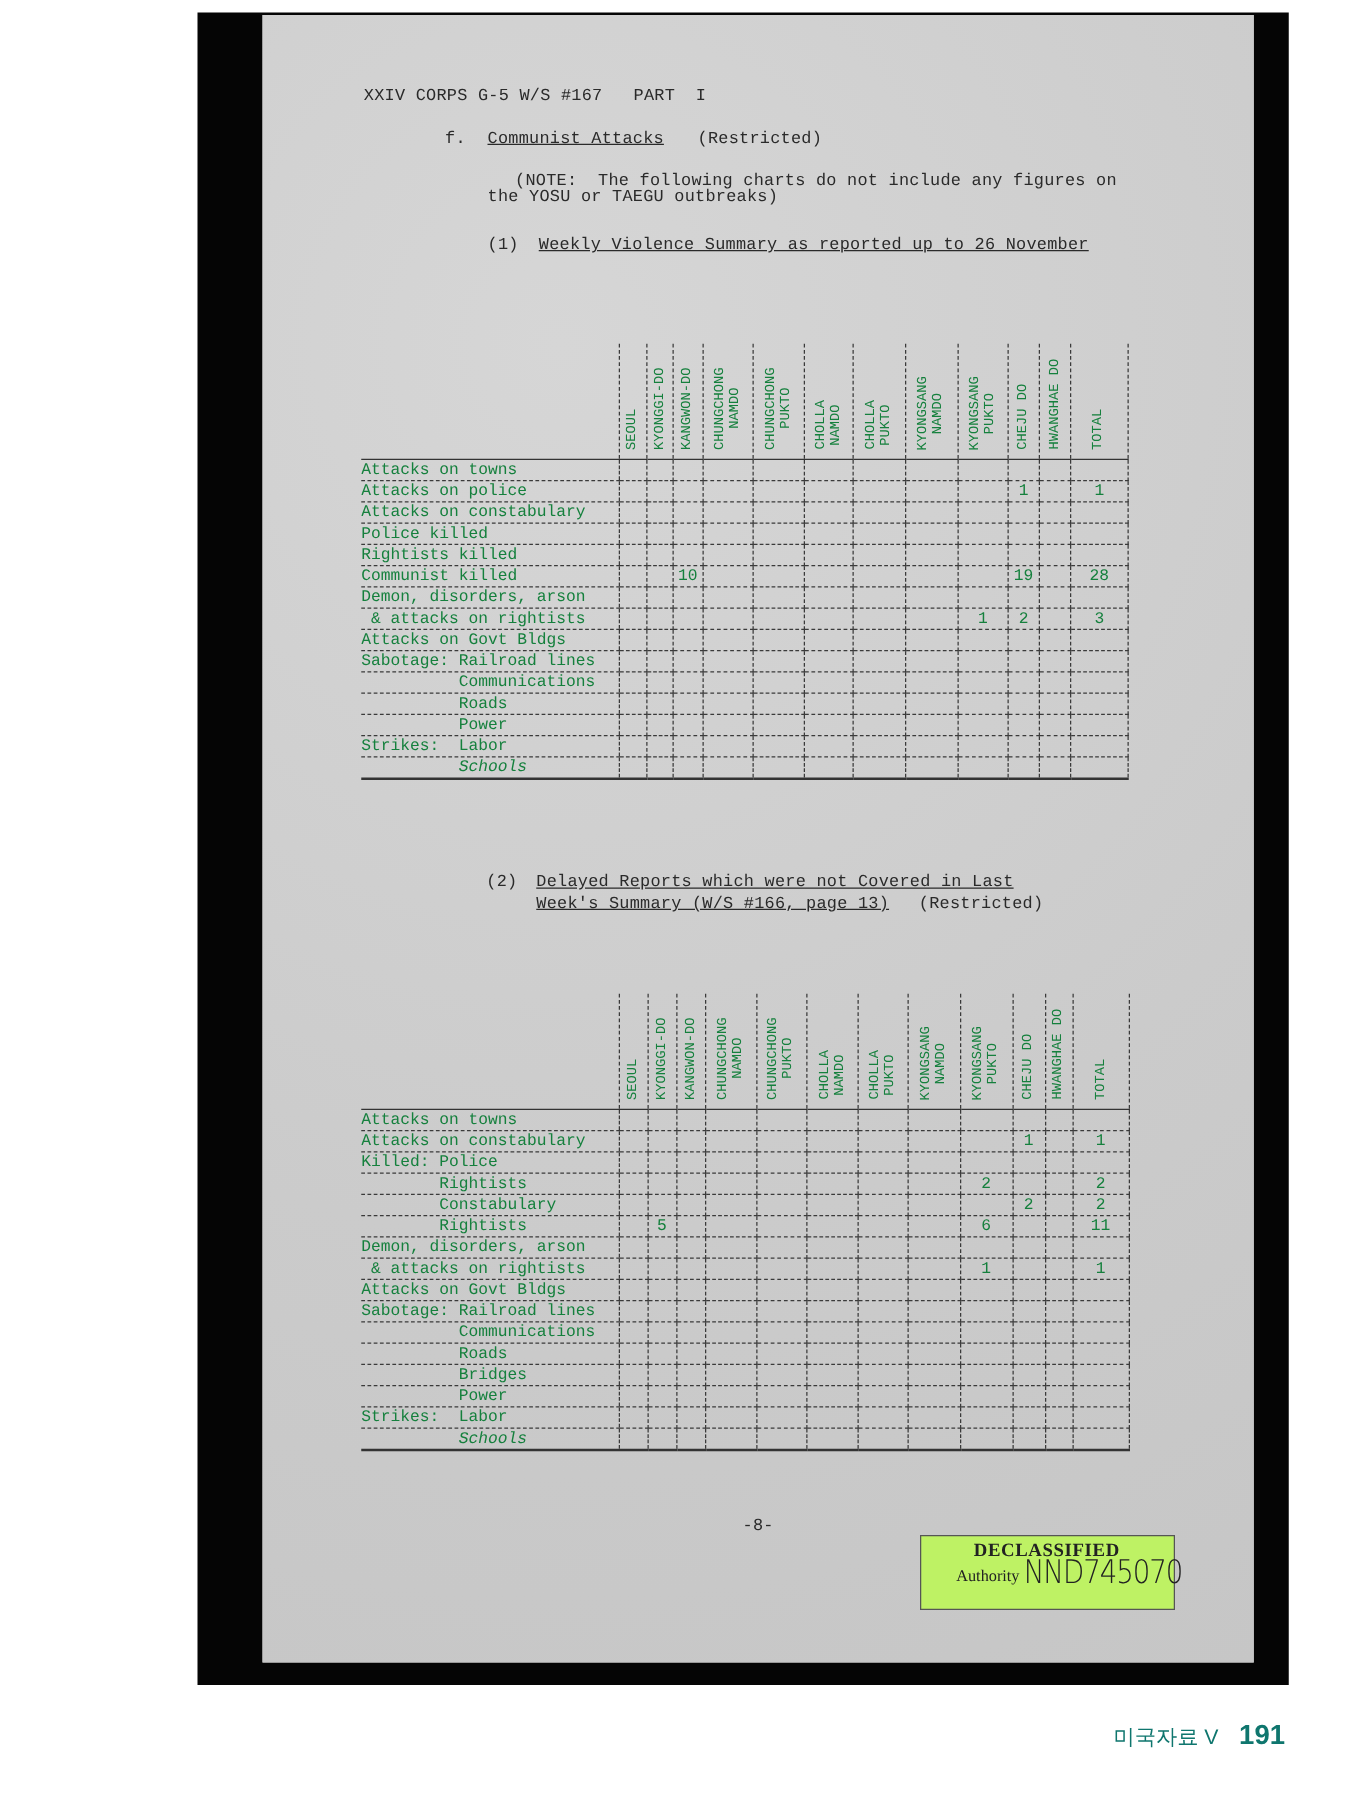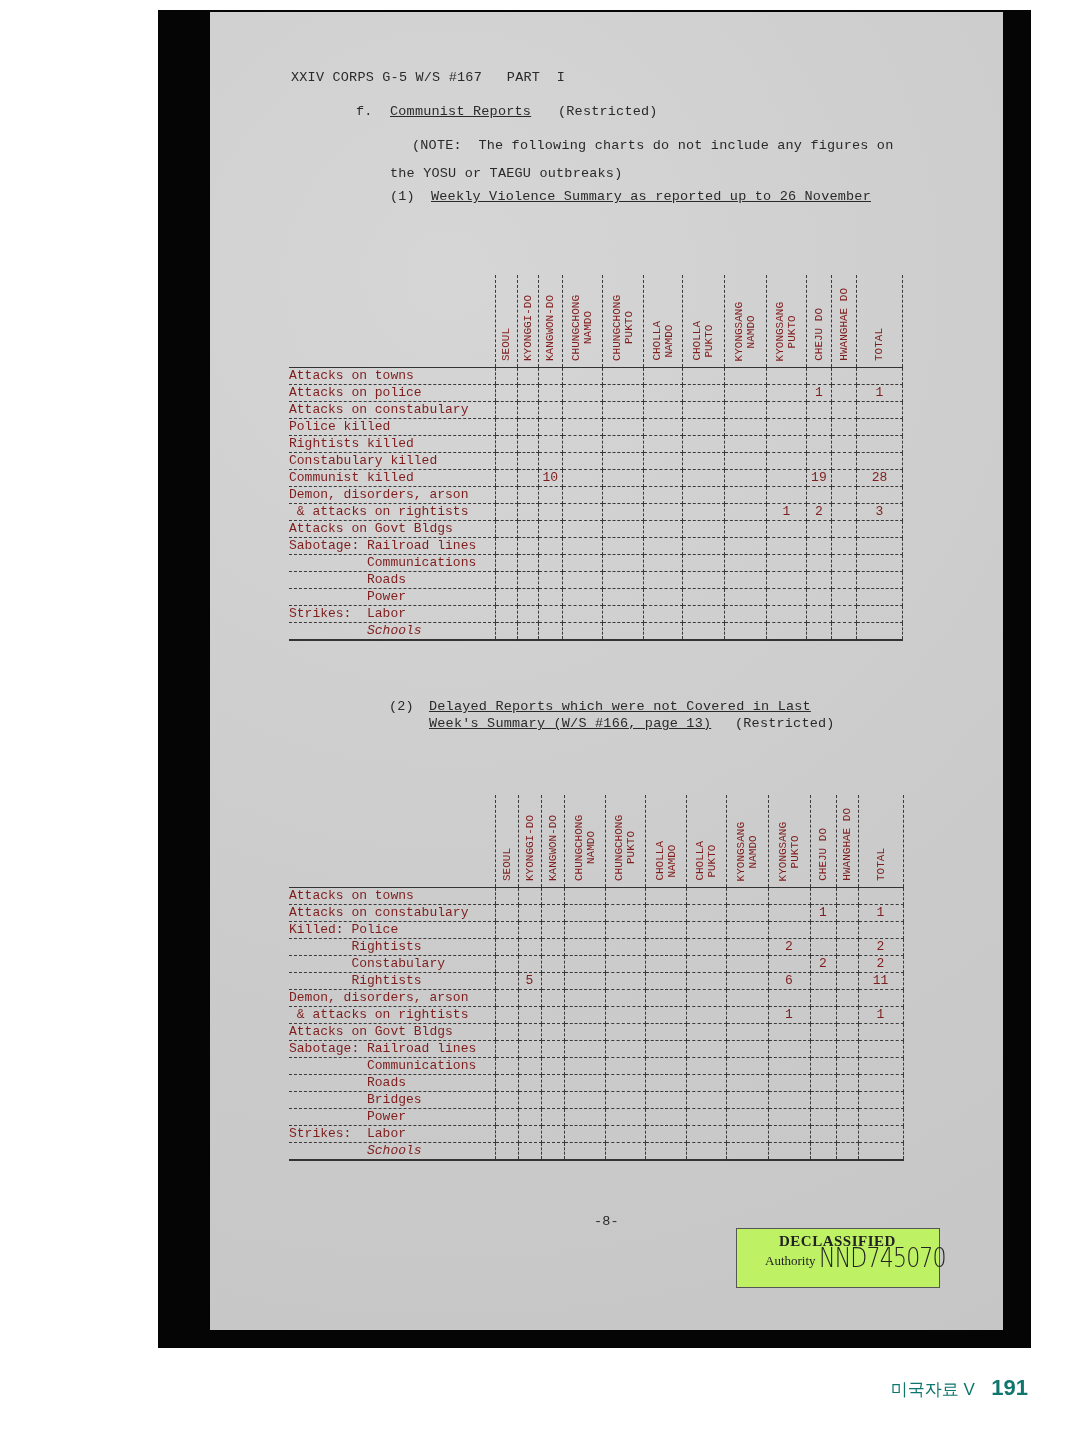"Communist Reports" div.txt { text: Reports -> Attacks }
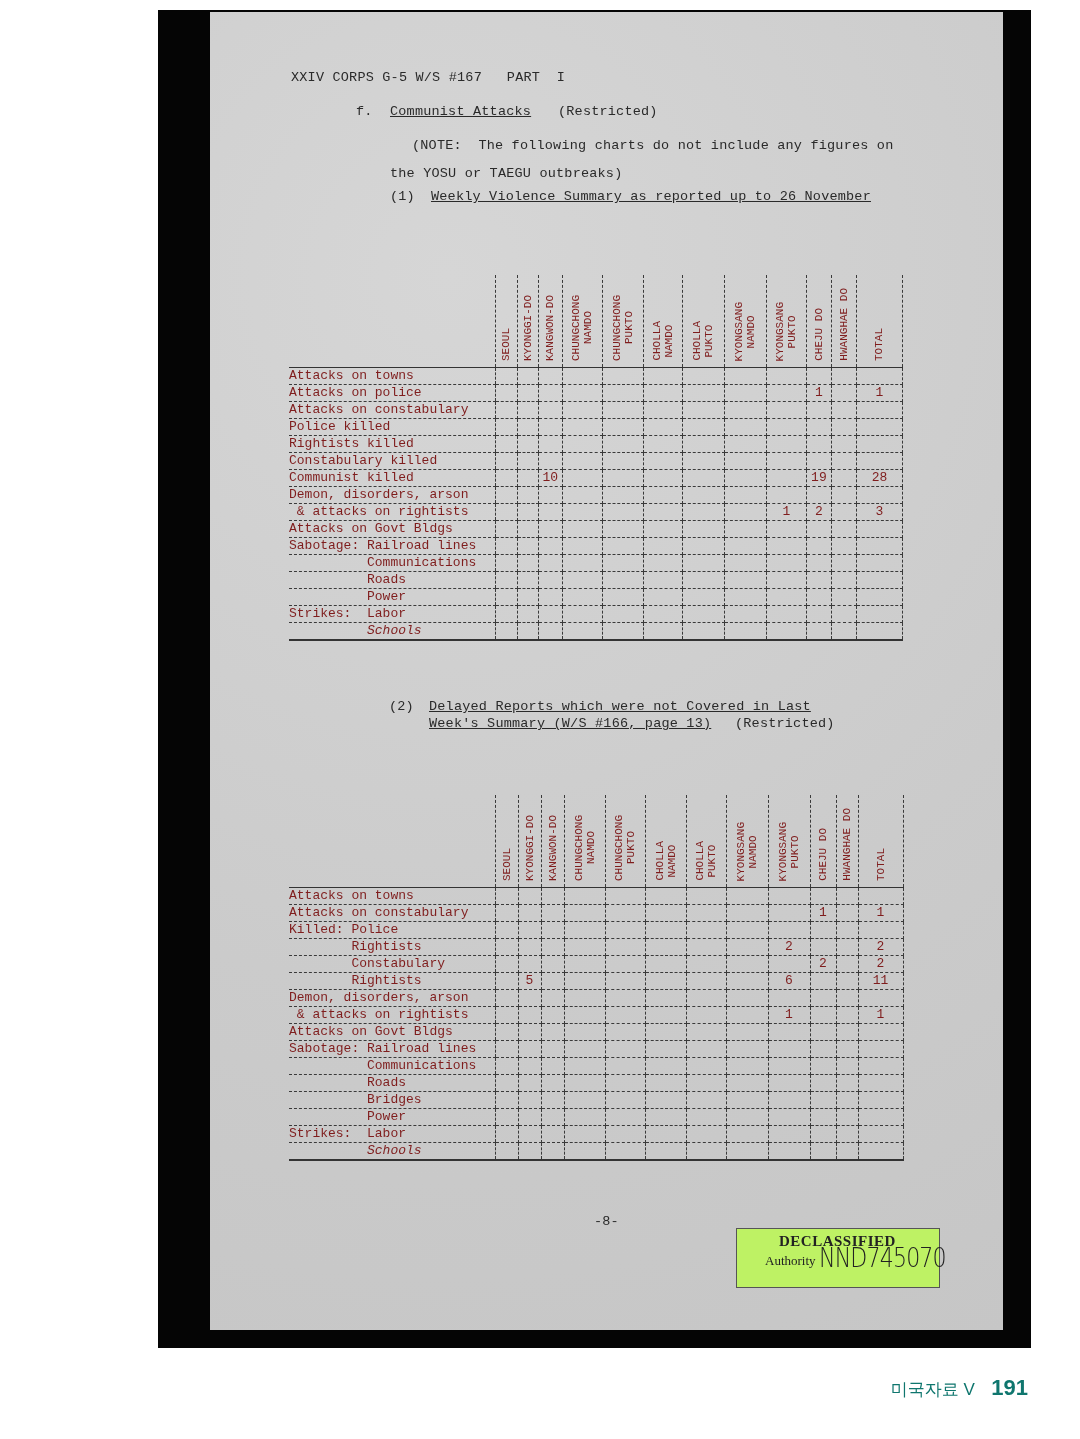"the YOSU or TAEGU outbreaks)" div.txt { top: 166px -> 151px }
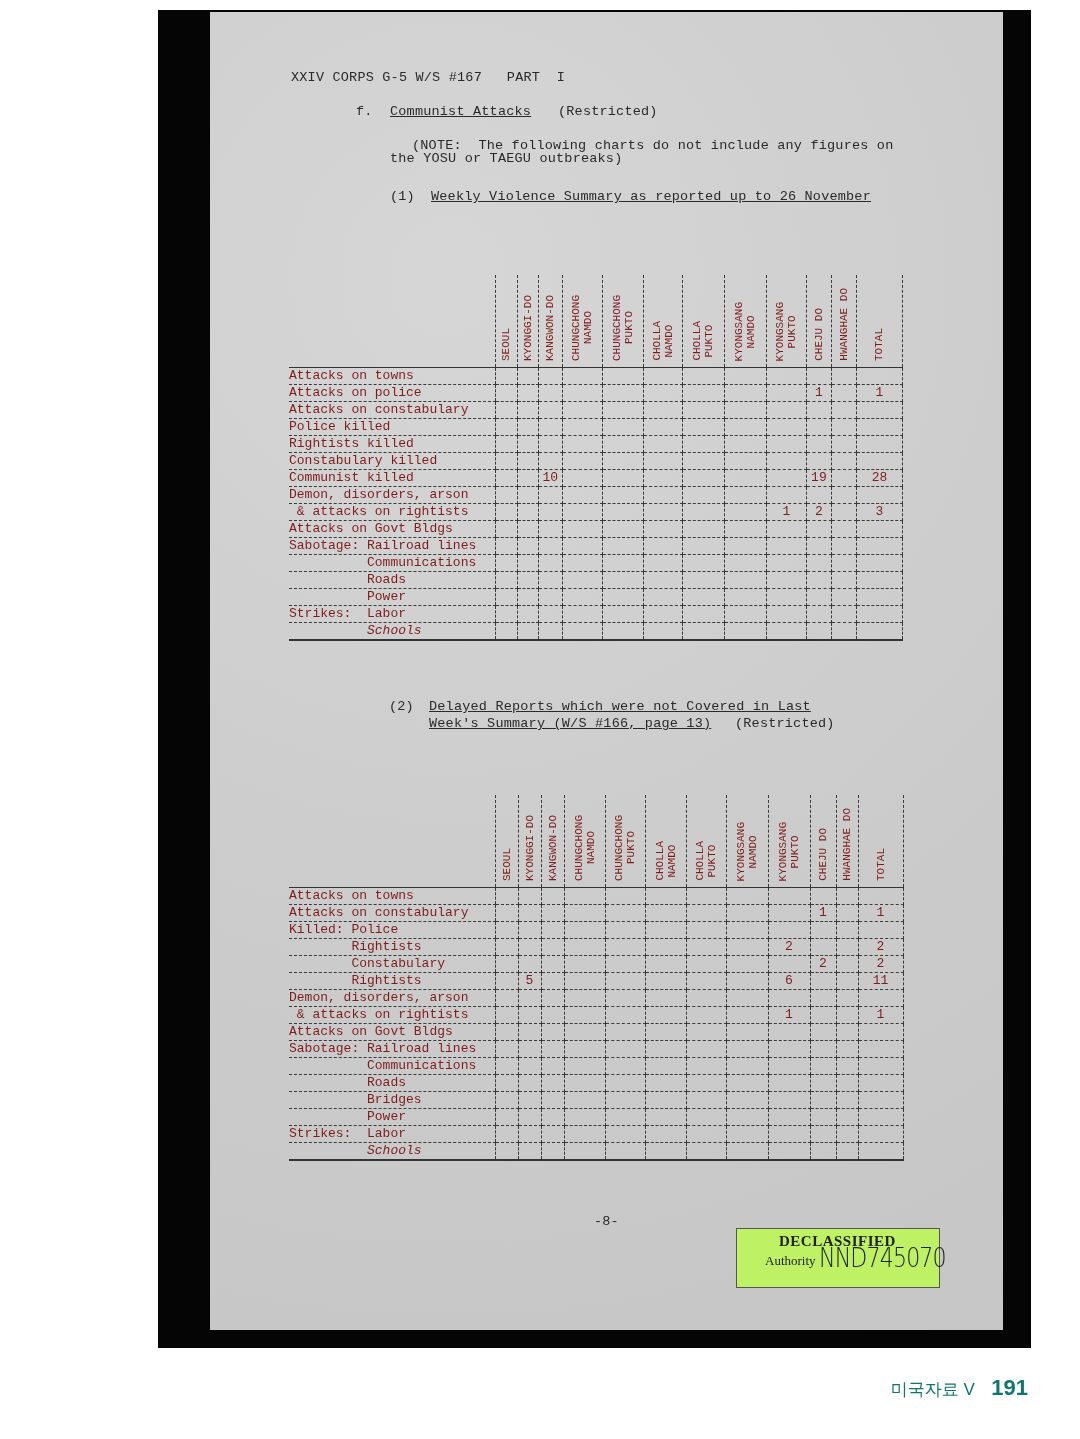"Attacks on towns" table.grid { color: #7f1d1d -> #15803d }
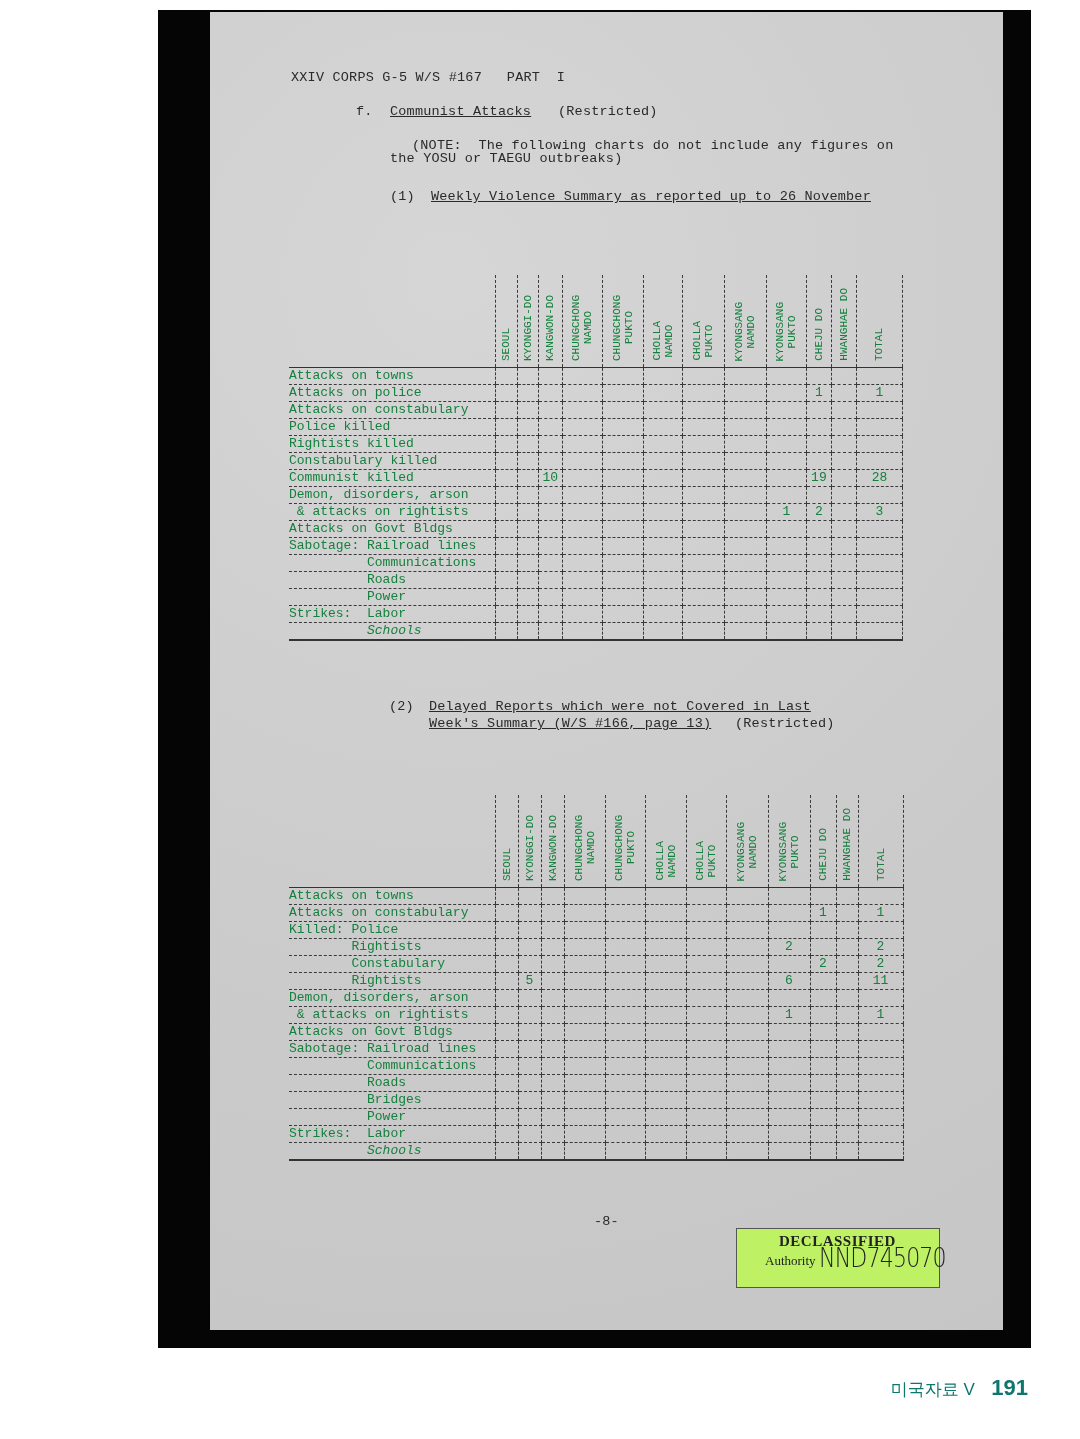"Constabulary killed" tr { html: <tr> <td>Constabulary killed</td> <td></td> <td></td> <td></td> <td></td> <td></td> <td></td> <td></td> <td></td> <td></td> <td></td> <td></td> <td></td> </tr> -> none }
